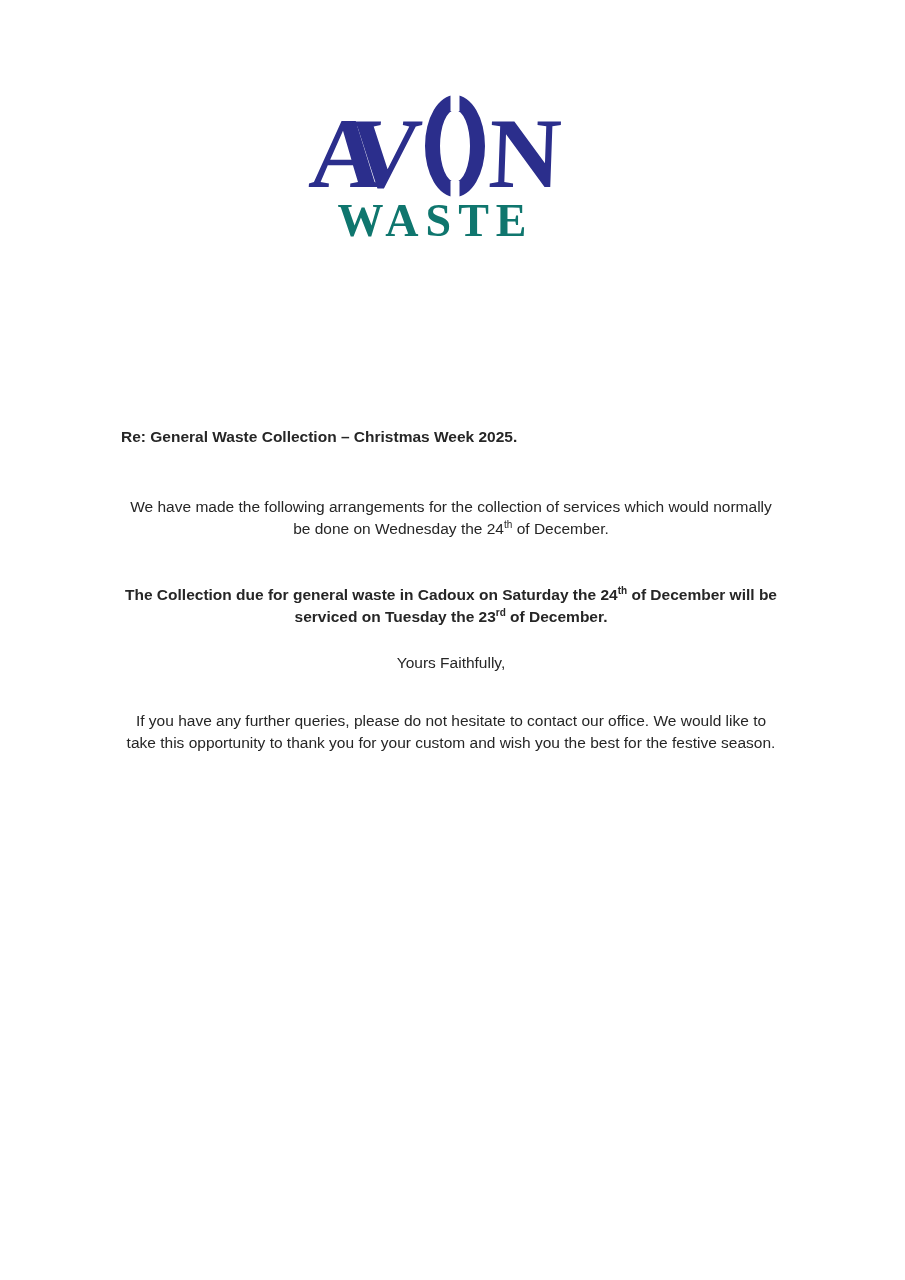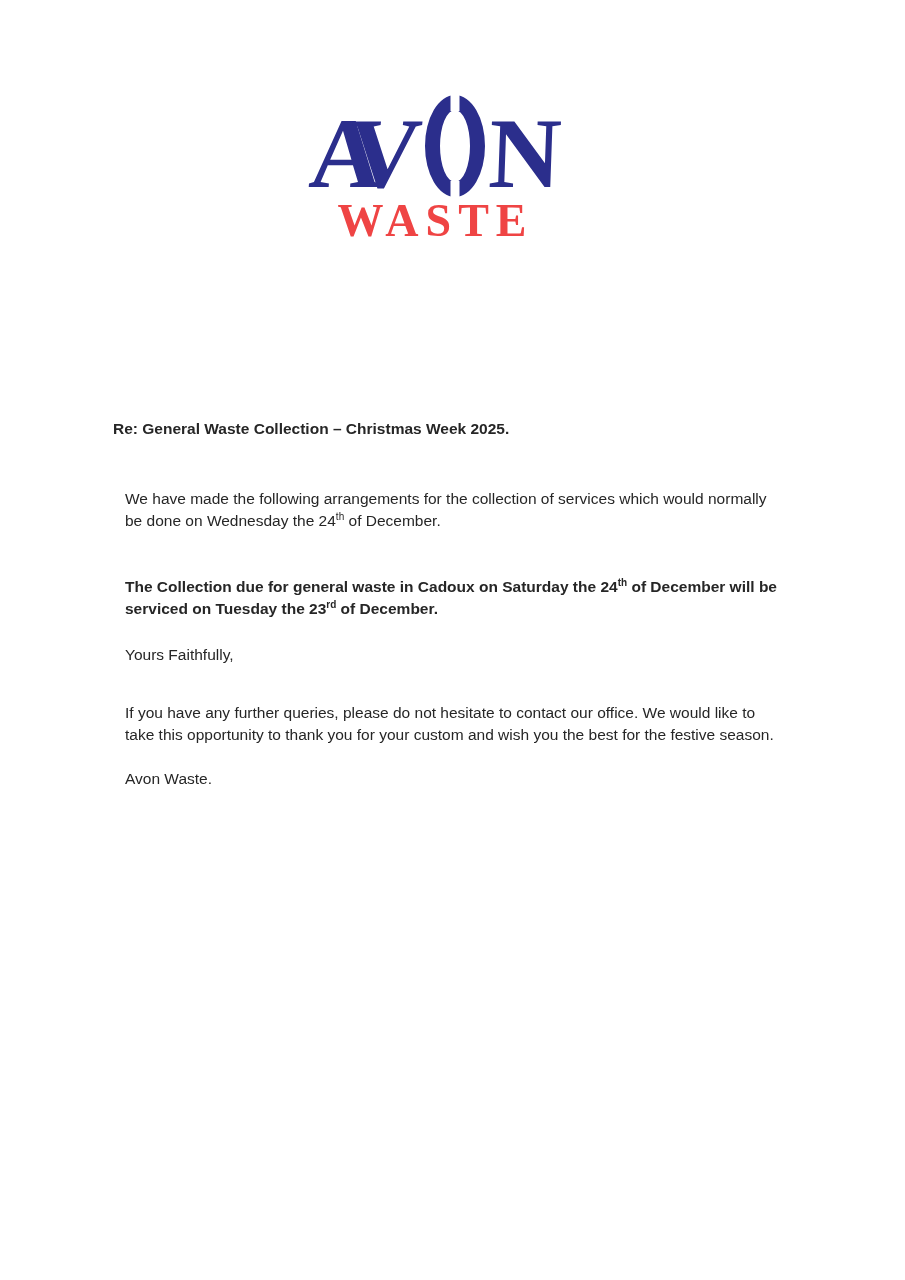"WASTE" .logo-waste { color: #ef4444 -> #0f766e }
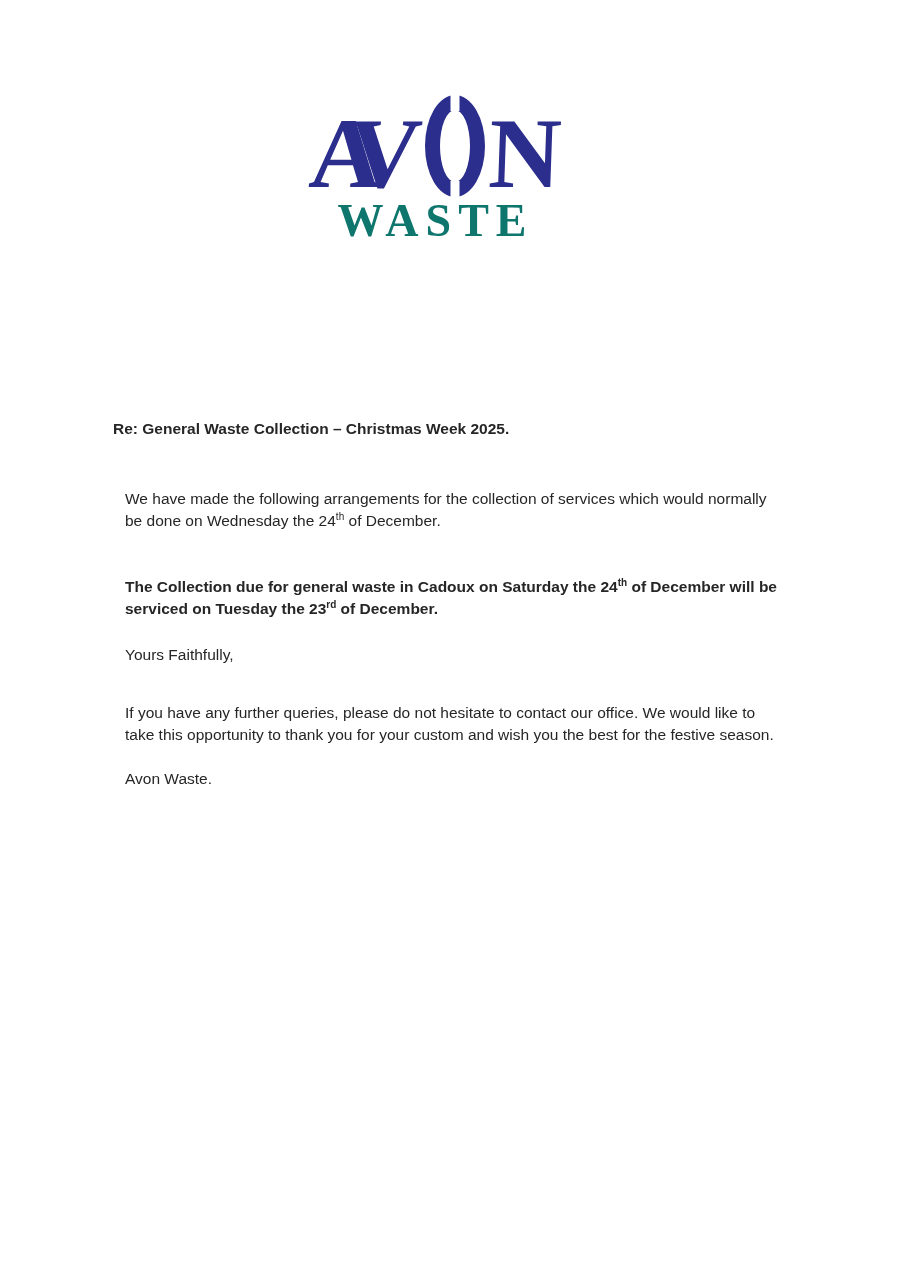"Re: General Waste Collection –" .subject { margin: 4px -> 12px }
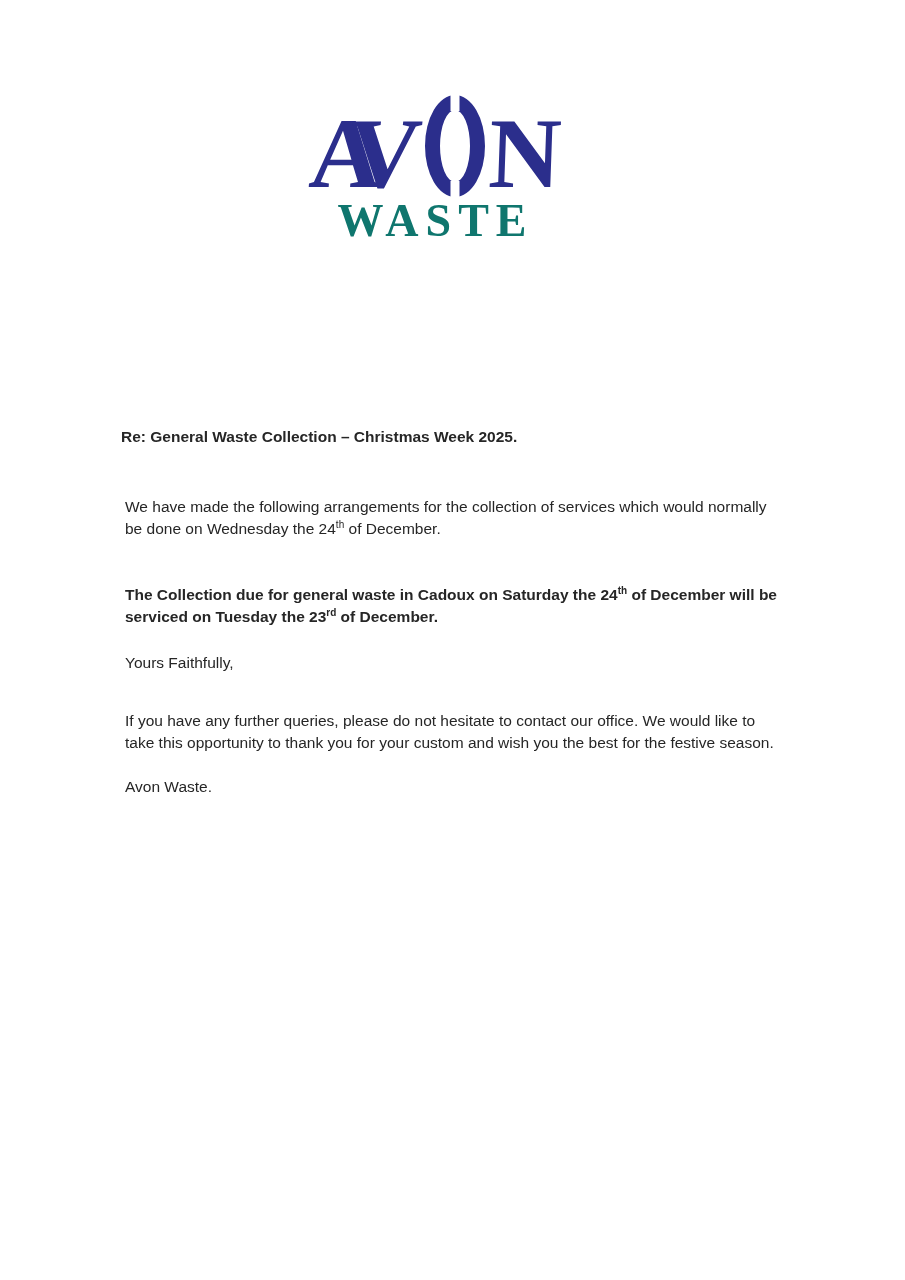"We have made the following" .para { text-align: none -> center }
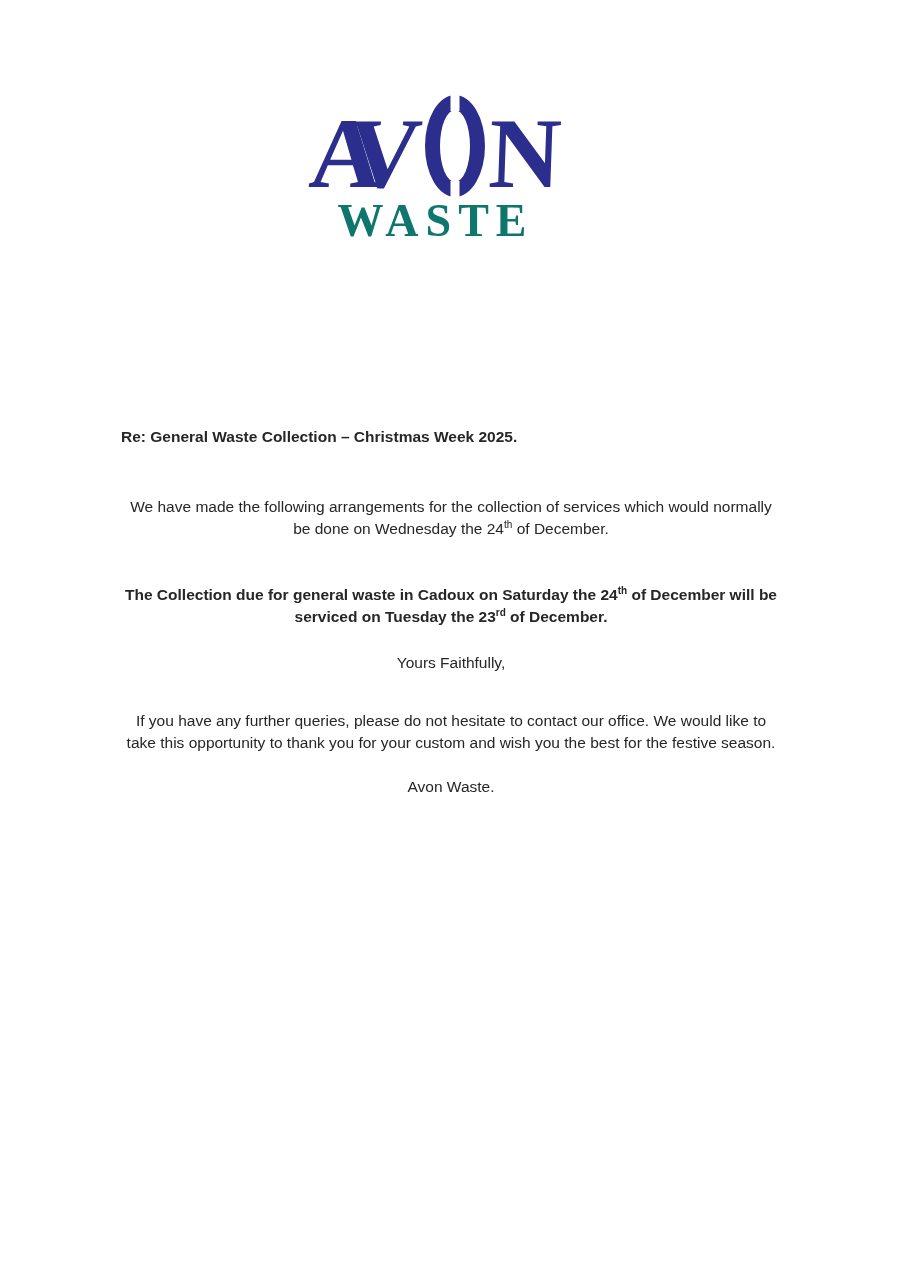"Avon Waste." p.para { html: <p>Avon Waste.</p> -> none }
